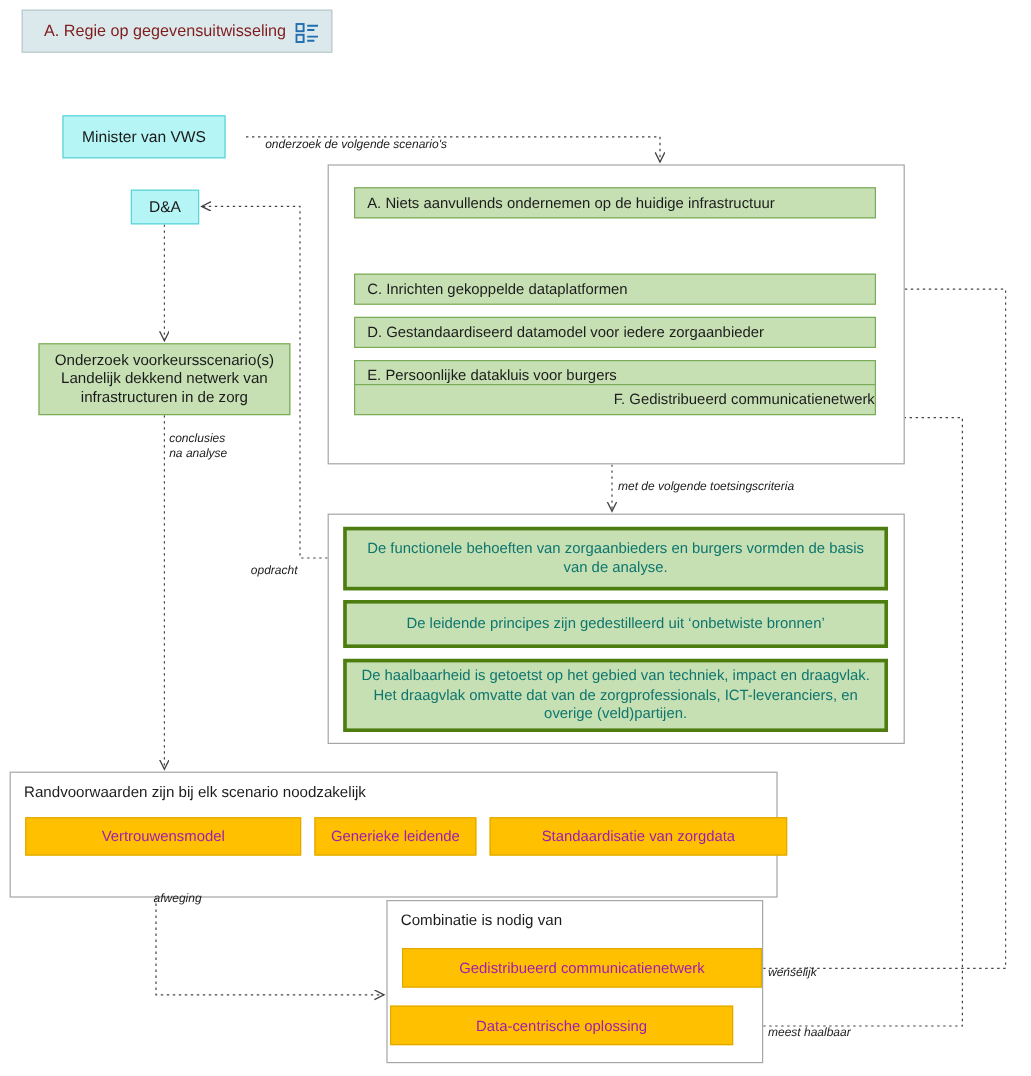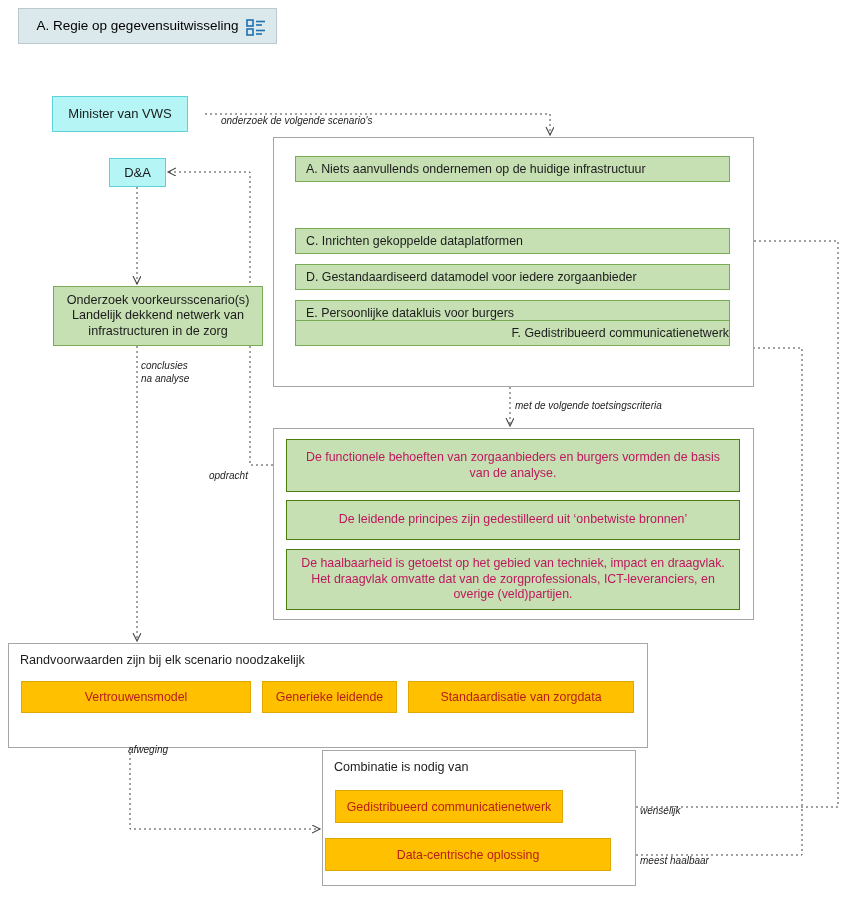"A. Regie op gegevensuitwisseling" .header-chip { color: #000000 -> #7f1d1d }
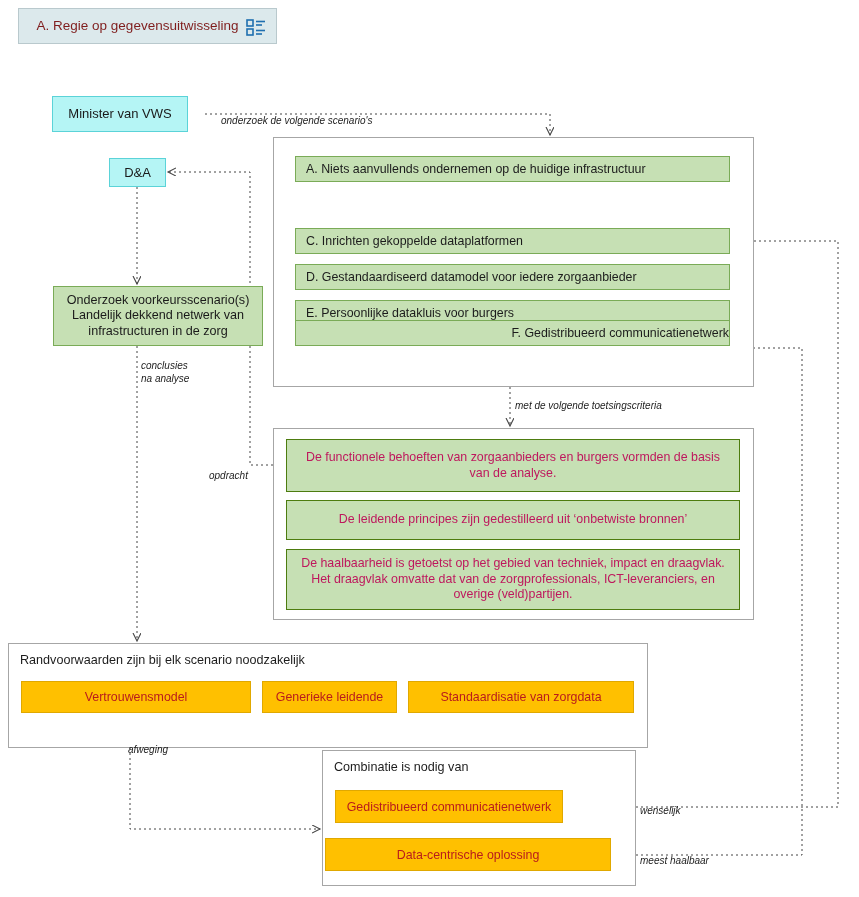"Onderzoek voorkeursscenario(s)" .green { margin-left: 21px -> none }
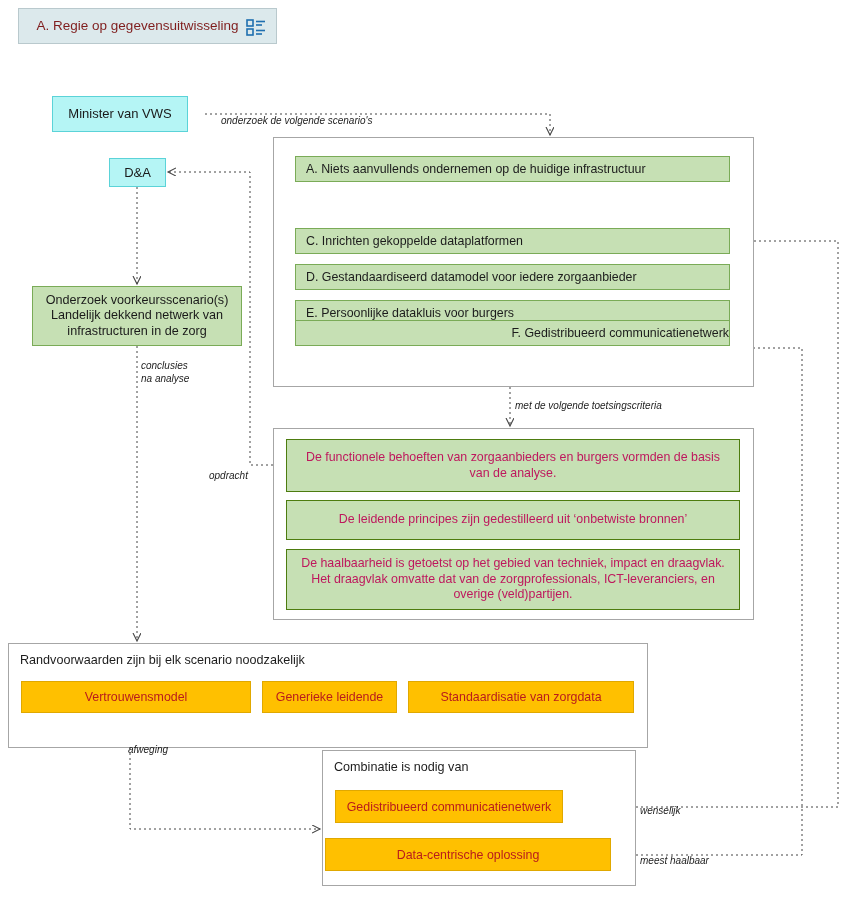"De functionele behoeften van" .crit-item { border: 1px solid #4d7c0f -> 3px solid #4d7c0f; color: #be185d -> #0f766e }
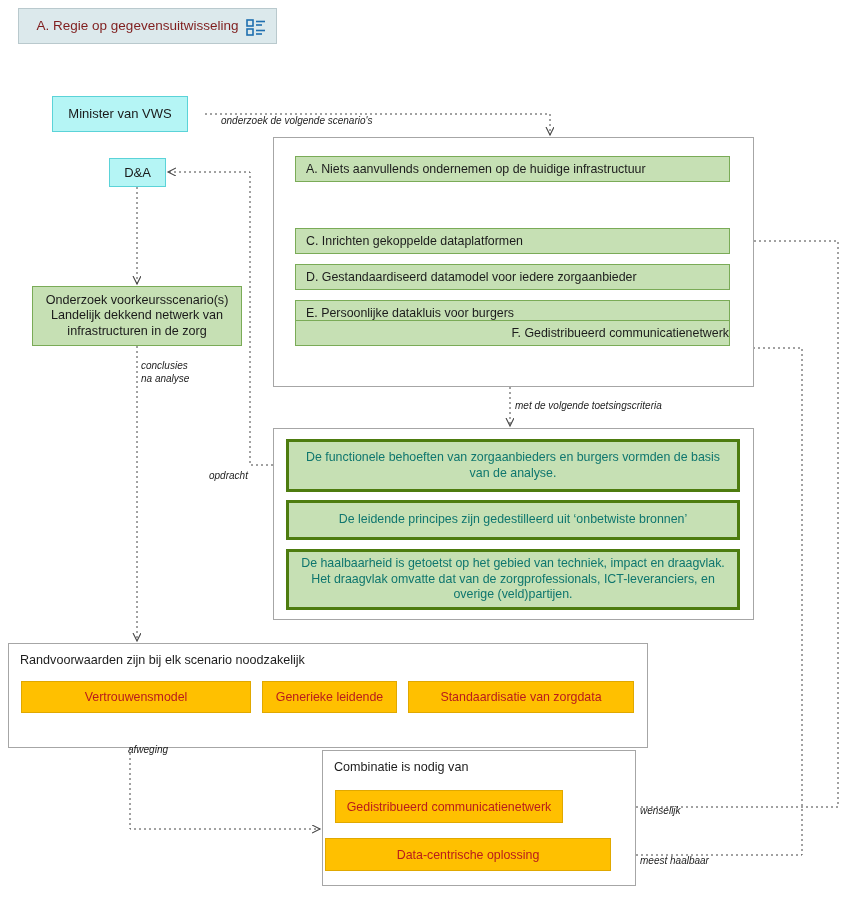"Vertrouwensmodel" .orange { color: #b91c1c -> #a21caf }
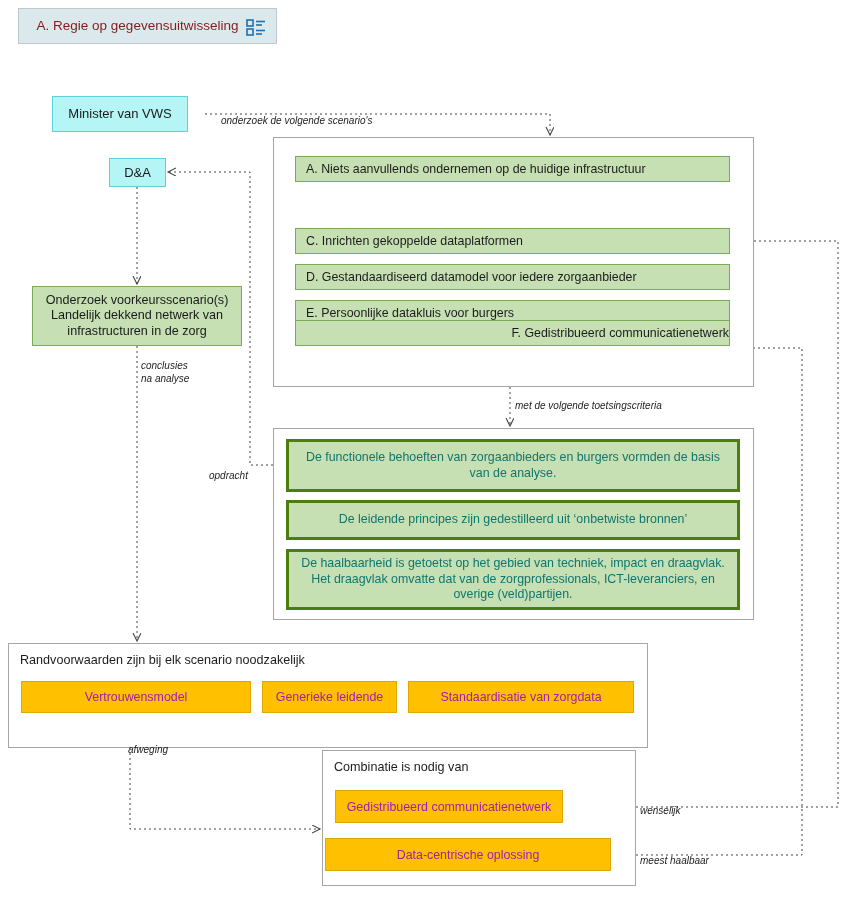"Standaardisatie van zorgdata" .o2 { width: 226px -> 248px }
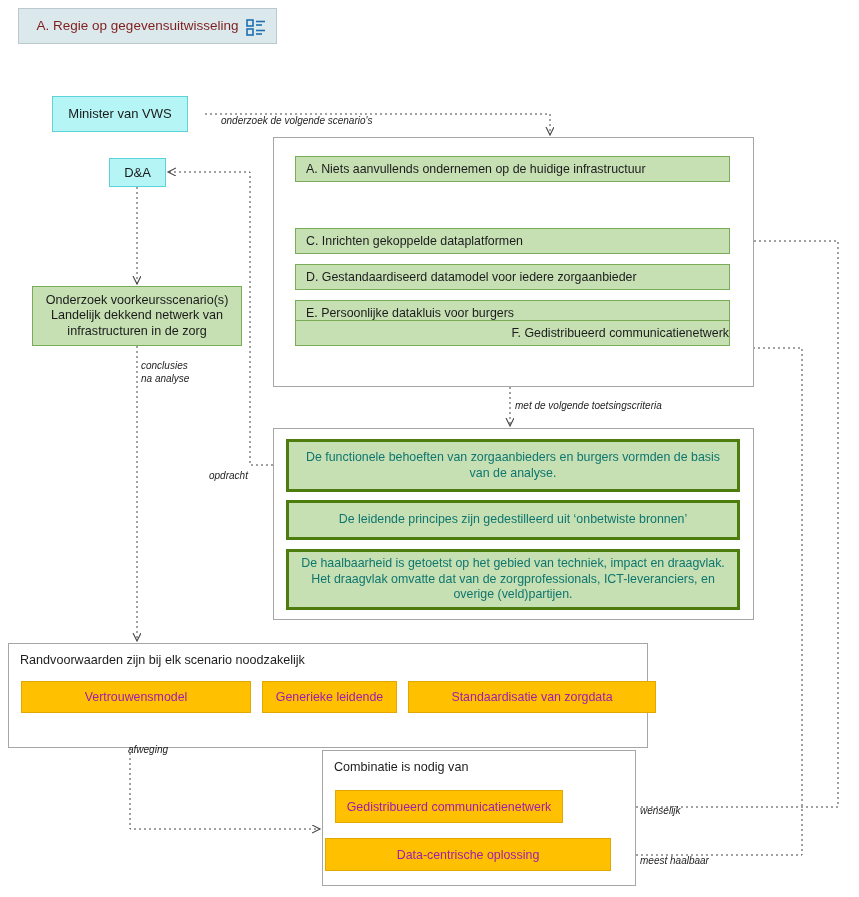"Gedistribueerd communicatienetwerk" .c0 { width: 228px -> 300px }
